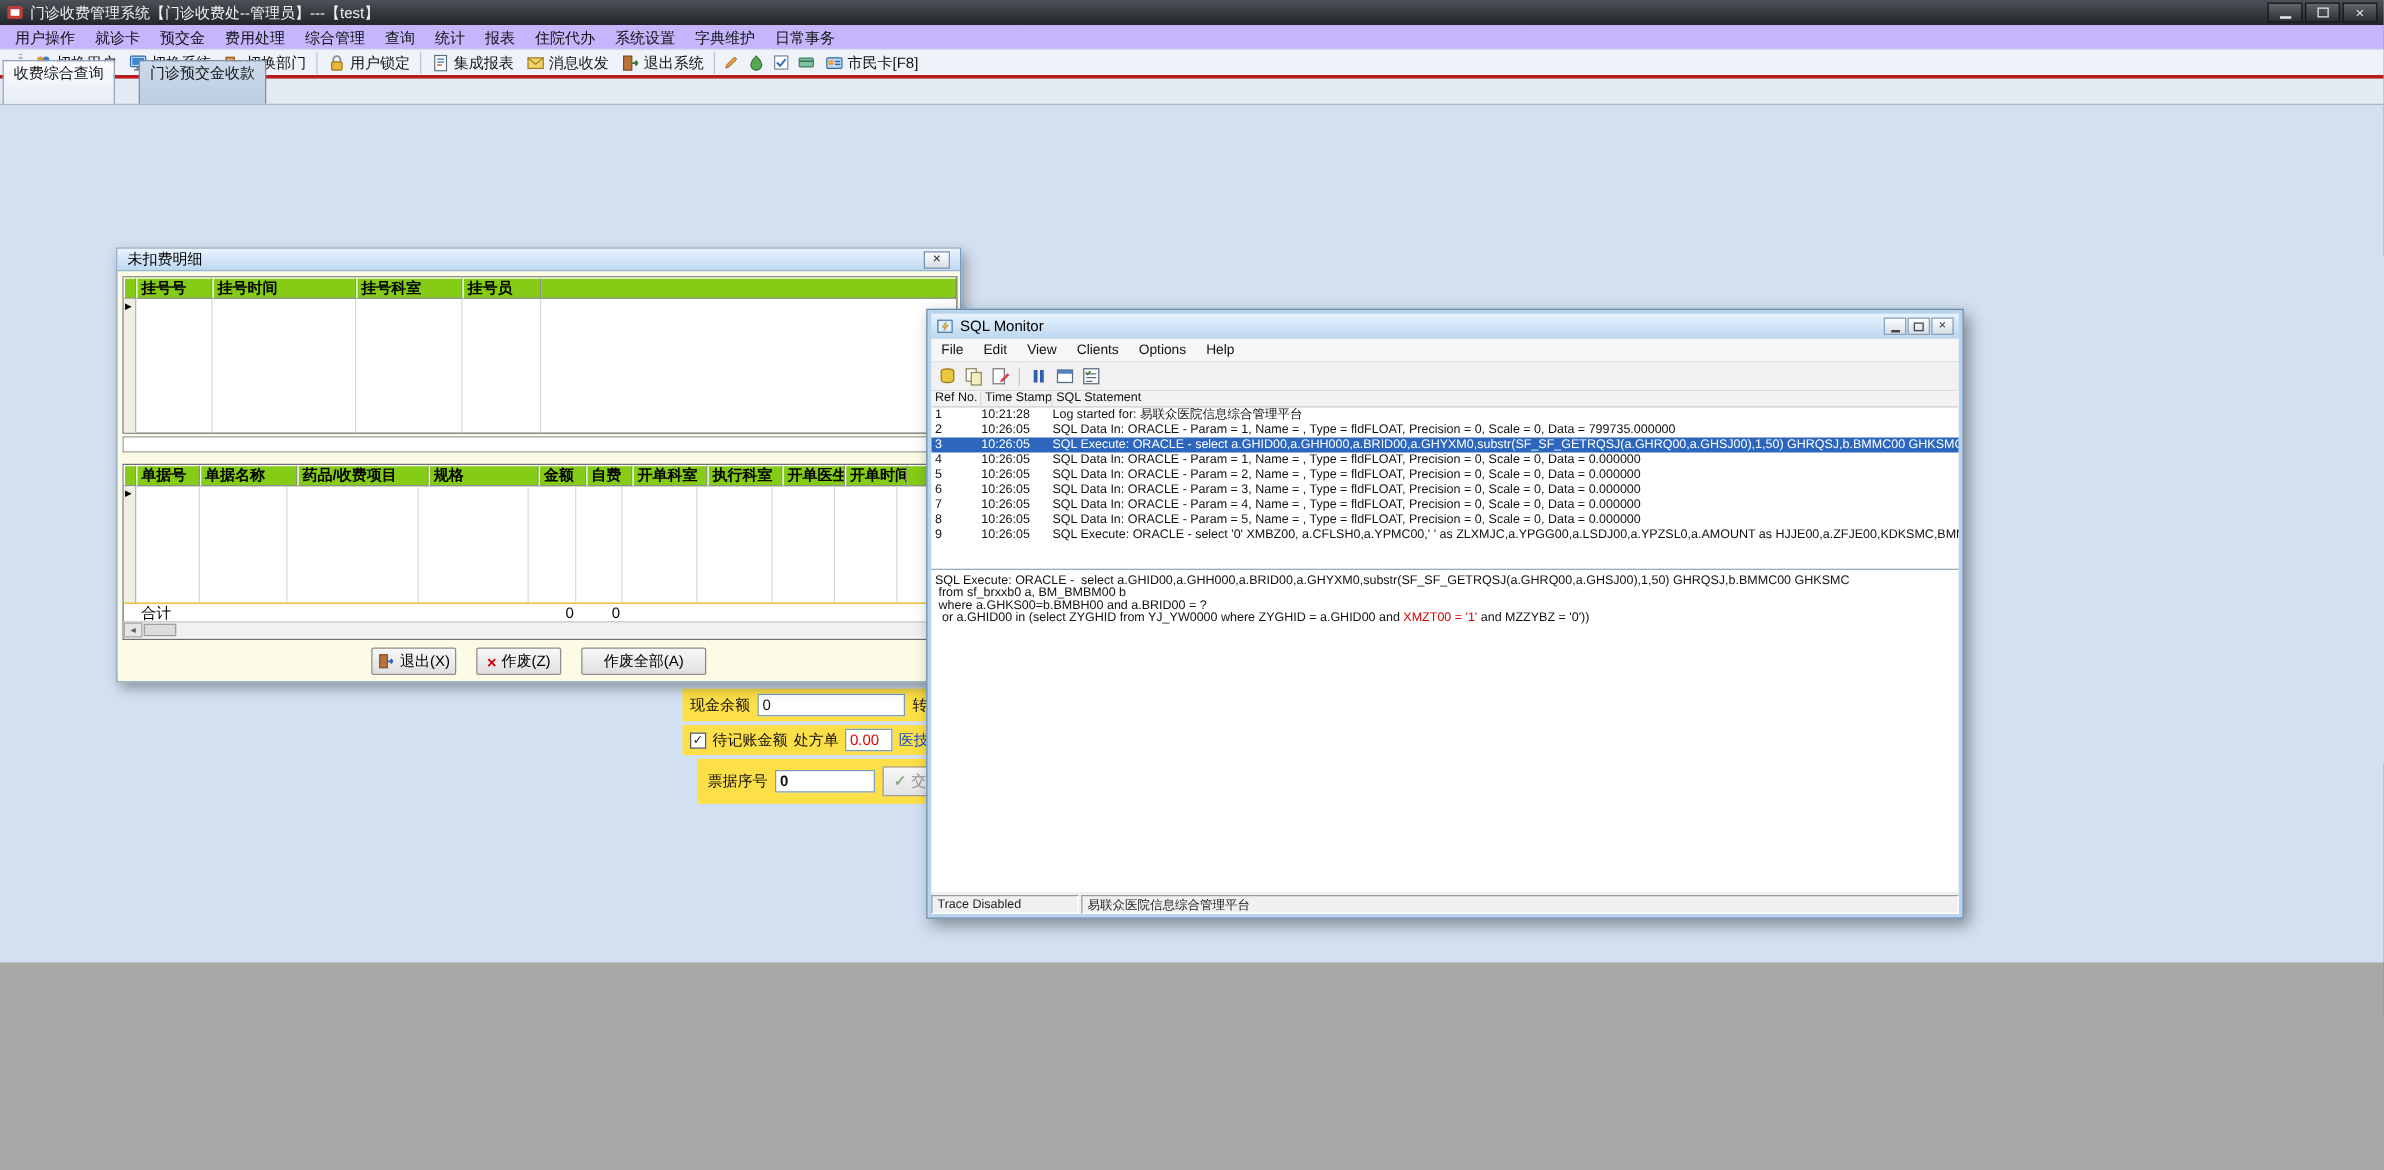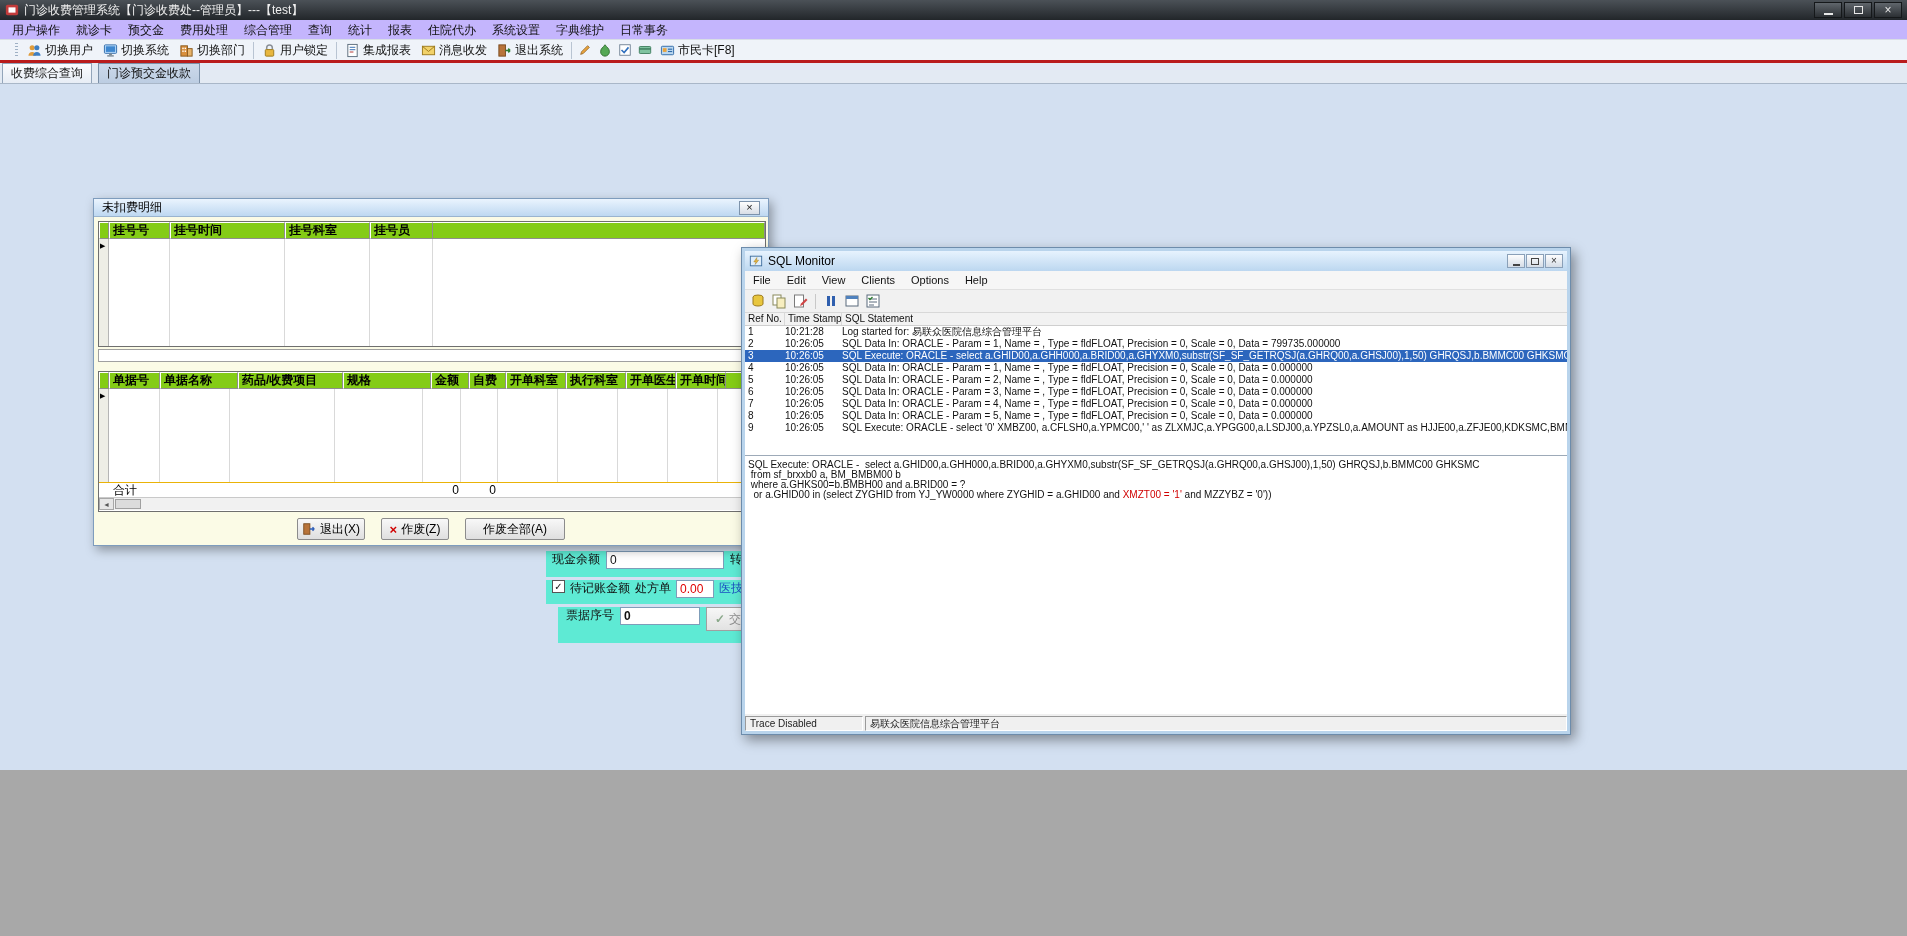"收费综合查询" .tab { height: 20px -> 35px; margin-right: 6px -> 19px }
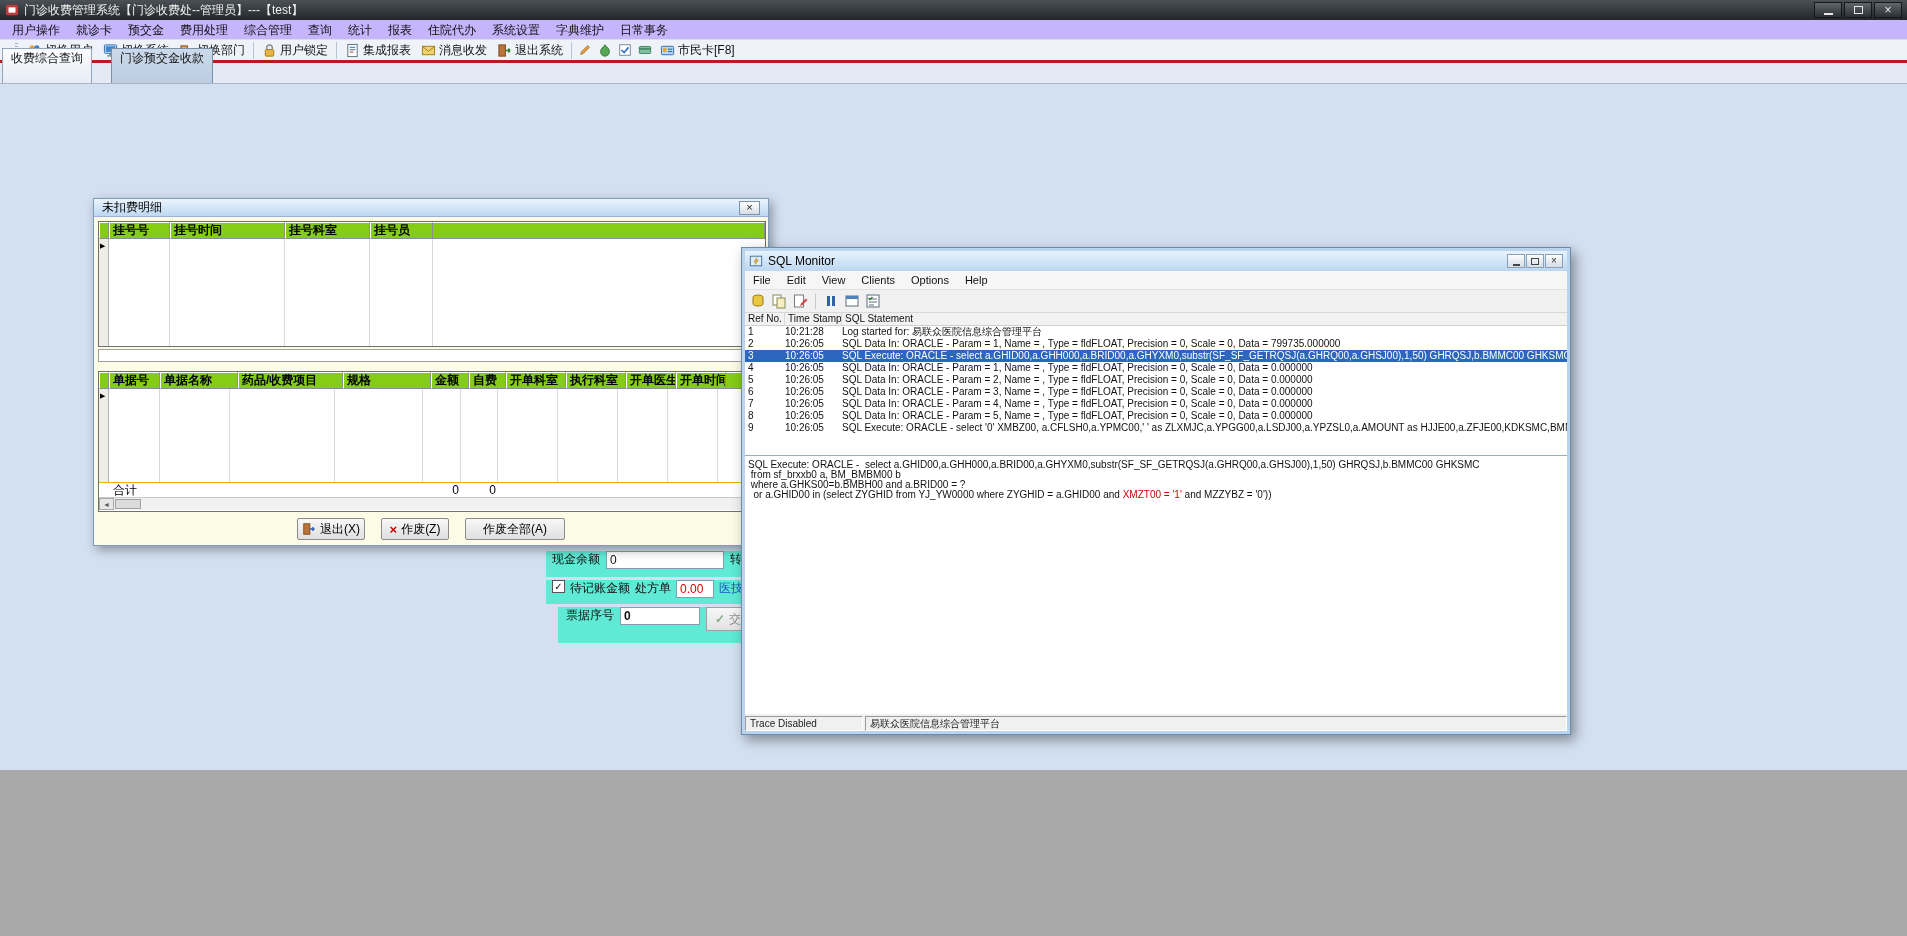"现金余额" .fstrip { align-items: none -> center; background: #5eead4 -> #fde047 }
